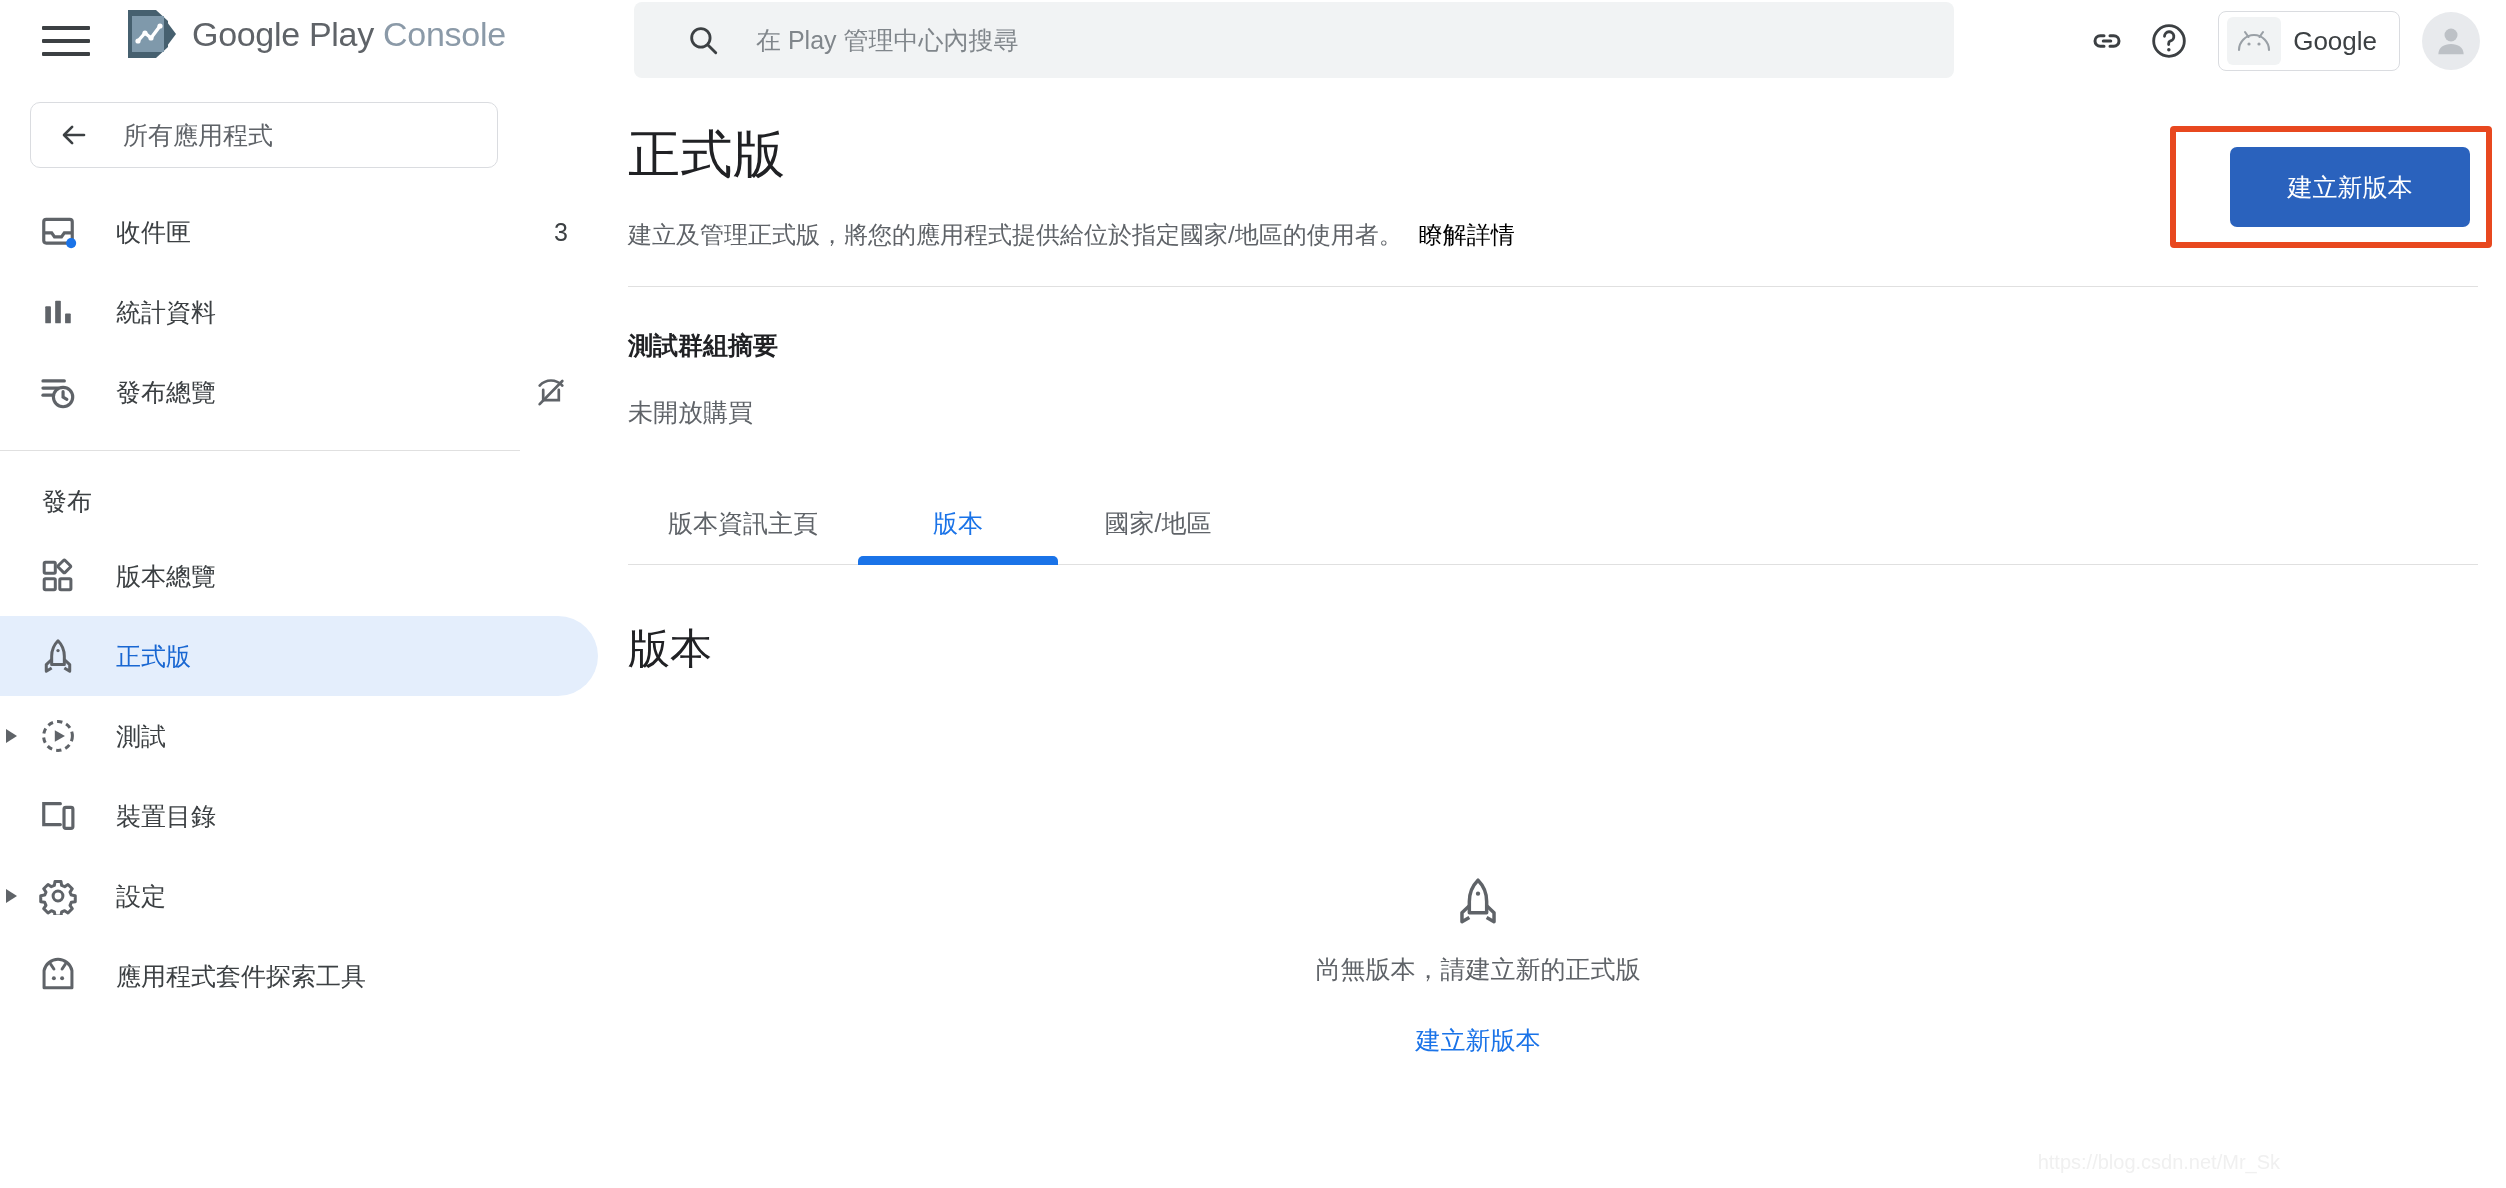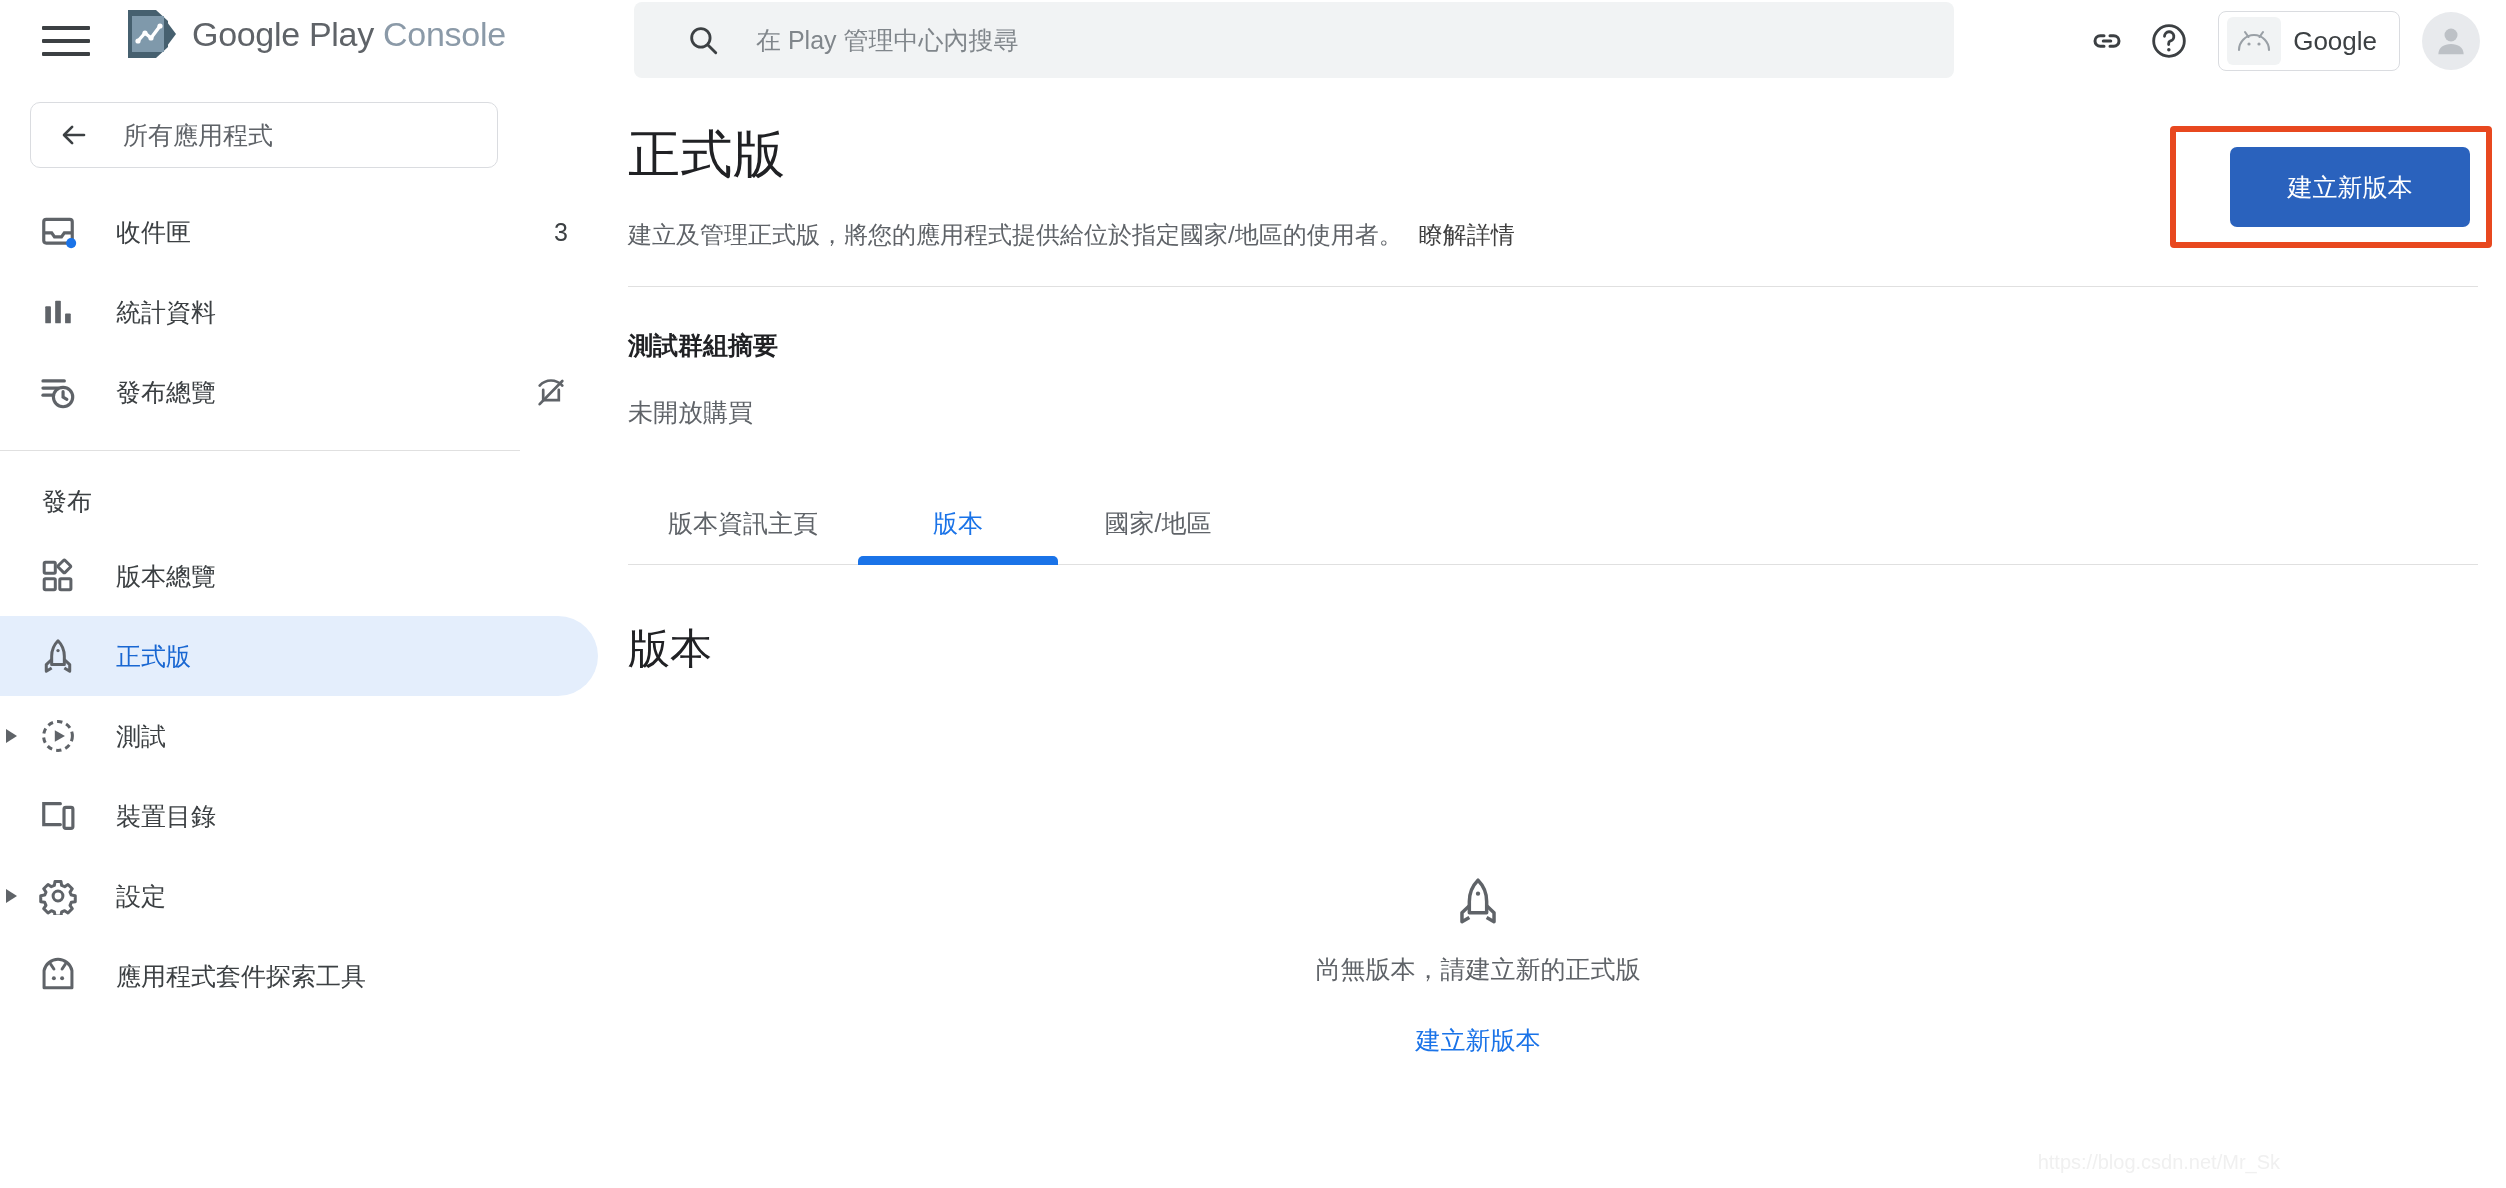"瞭解詳情" .page-desc .more { color: #404040 -> #000000 }
